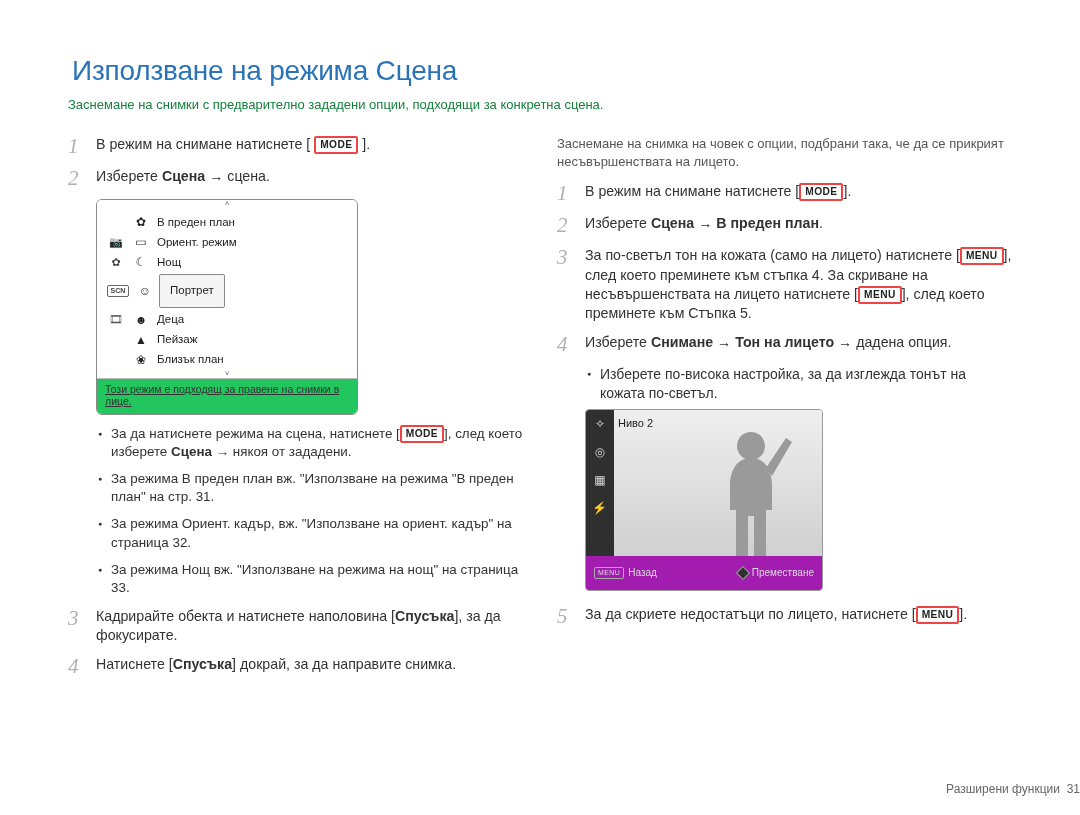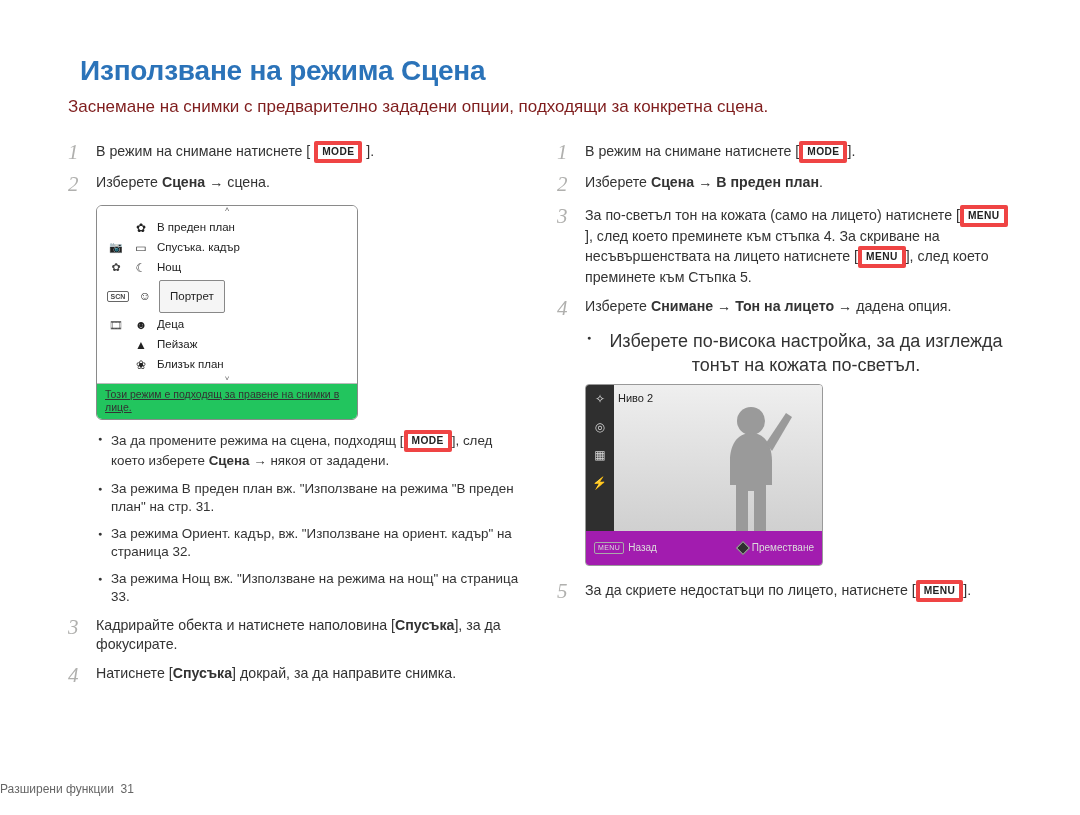"Използване на режима Сцена" h1.title { font-weight: 700 -> 400; margin: 0 0 6px 12px -> 0 0 6px 4px }
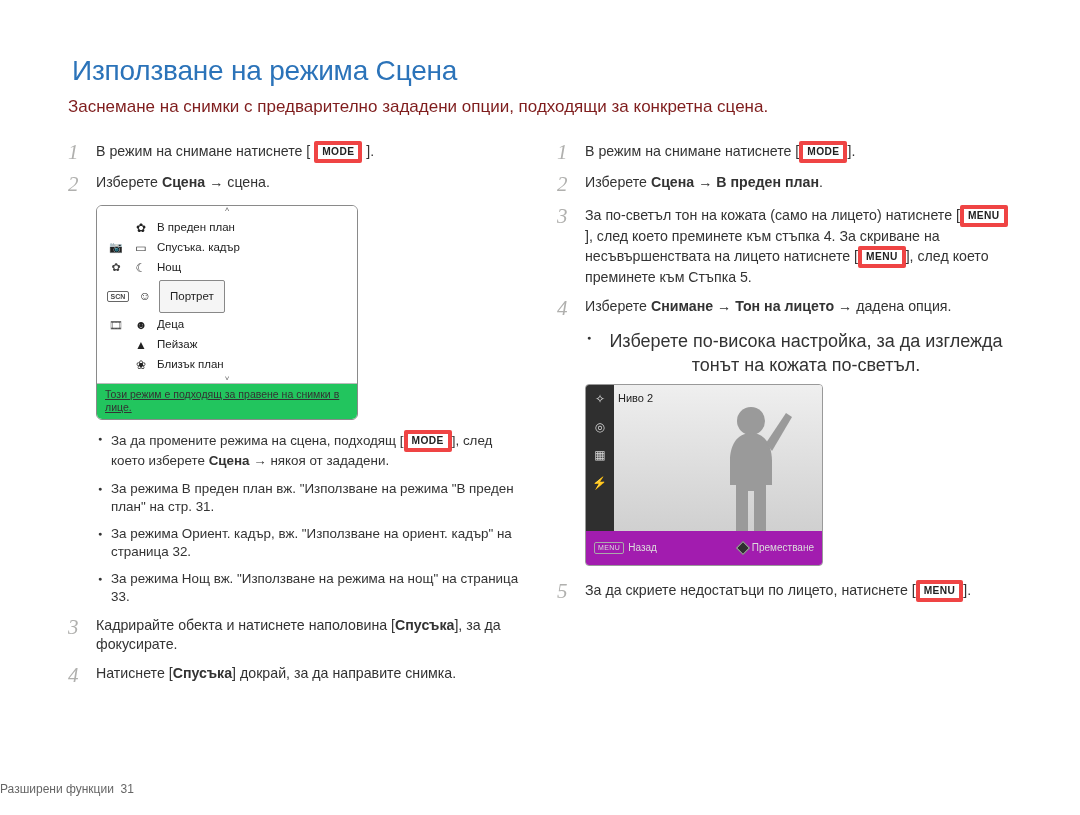"Заснемане на снимки с предварително" .intro { color: #7f1d1d -> #15803d; font-size: 17px -> 13px }
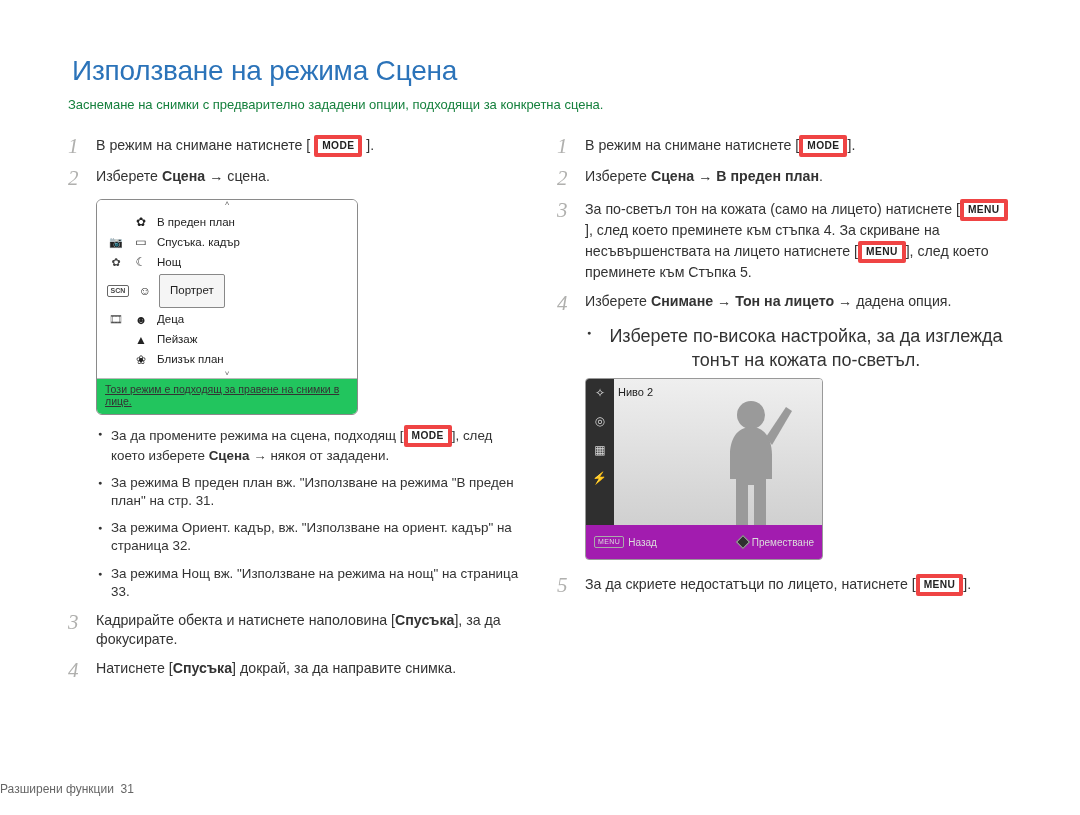"MODE" .mode-btn,.menu-btn { border: 4px solid #ef4444 -> 2px solid #ef4444 }
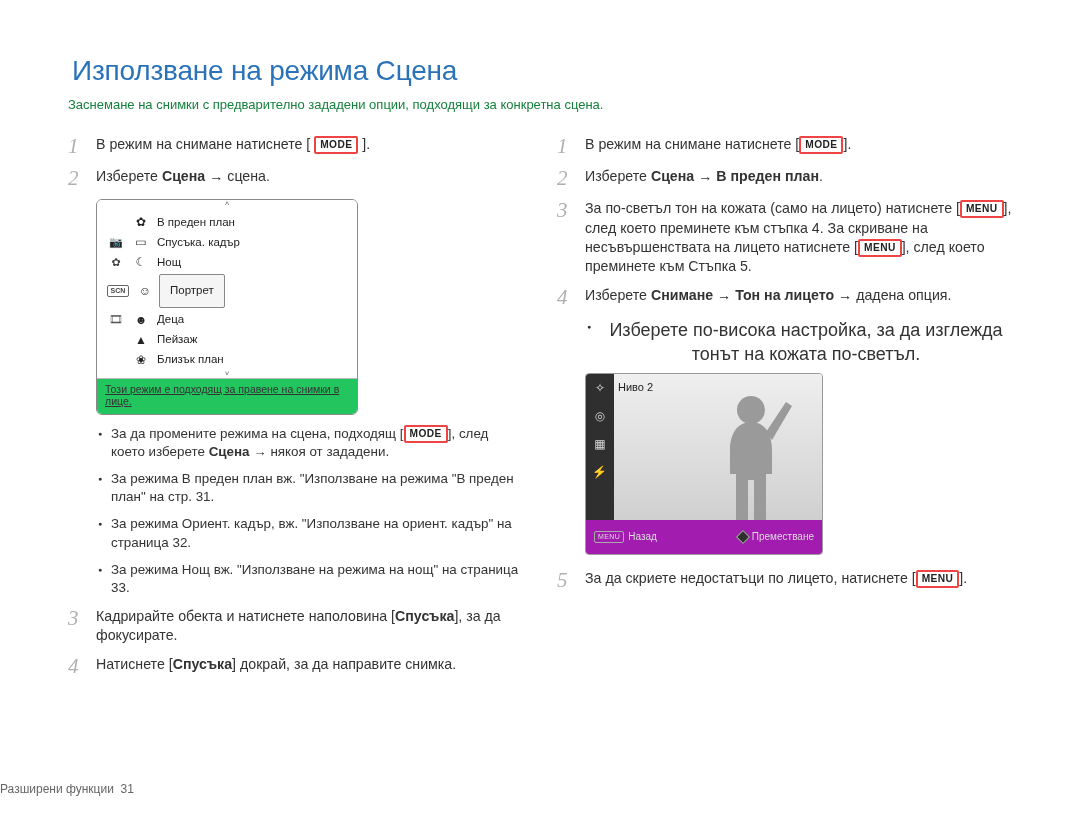"Заснемане на снимка на човек" p.subintro { html: none -> <p>Заснемане на снимка на човек с опции, подбрани така, че да се прикрият несъвършенствата на лицето.</p> }
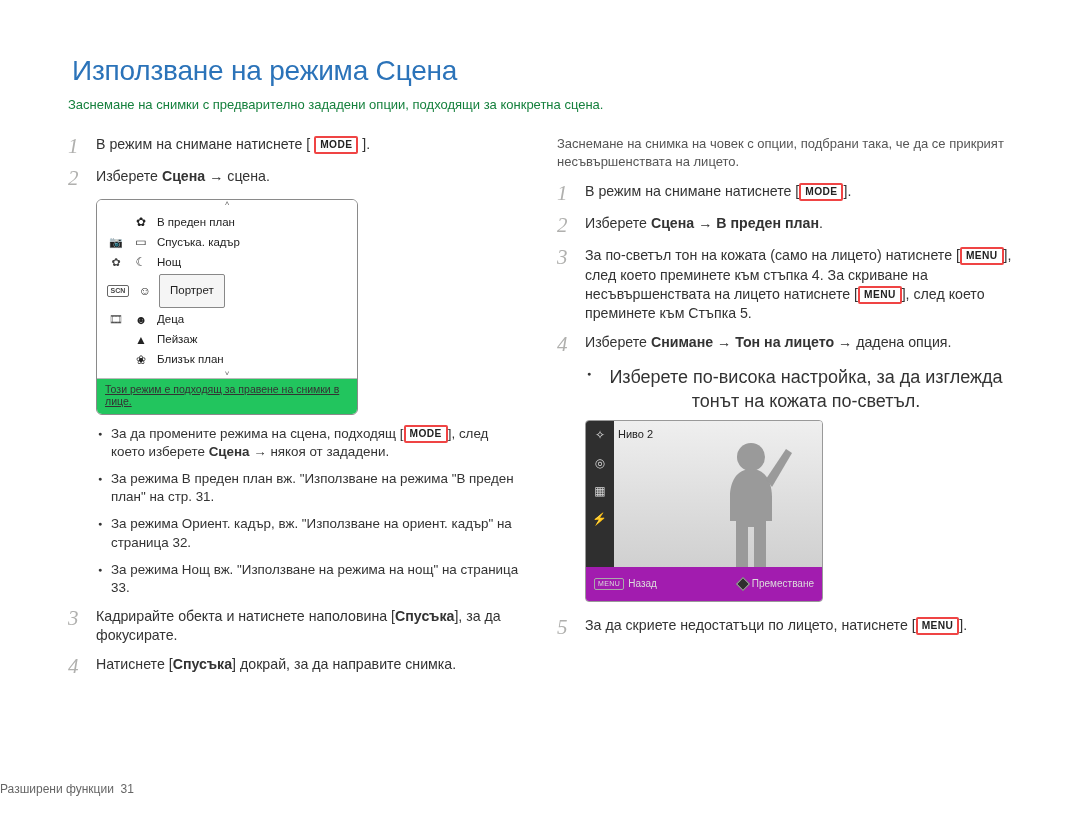"Спусъка. кадър" div.scene-label { text: Спусъка. кадър -> Ориент. режим }
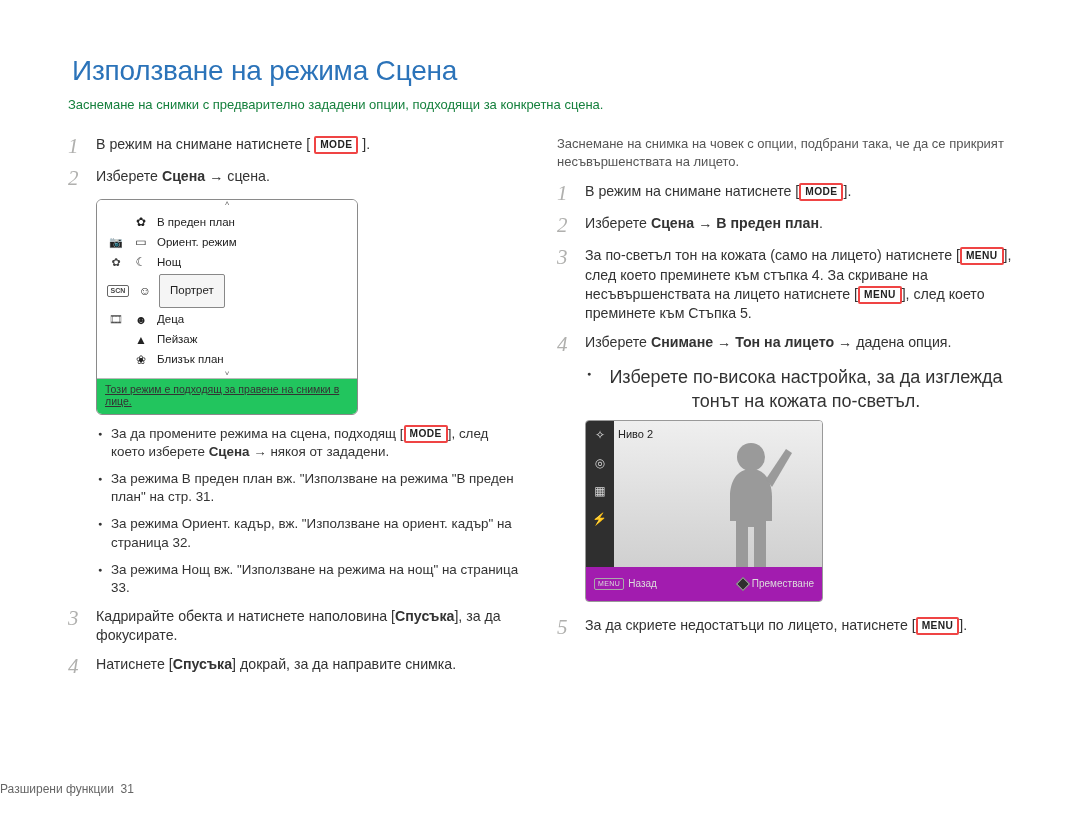"Изберете по-висока настройка, за да" ul.subbul li { font-size: 18px -> 14px; text-align: center -> none }
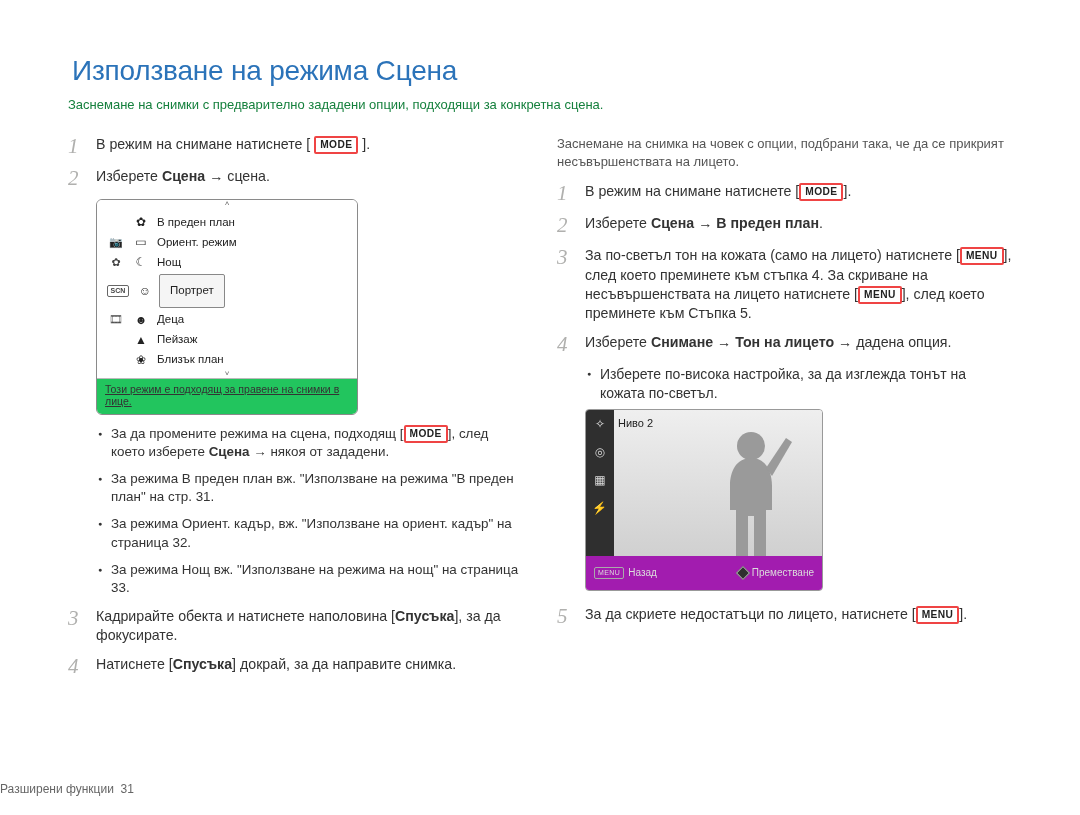"За да промените режима на" span { text: промените режима на сцена, подходящ -> натиснете режима на сцена, натиснете }
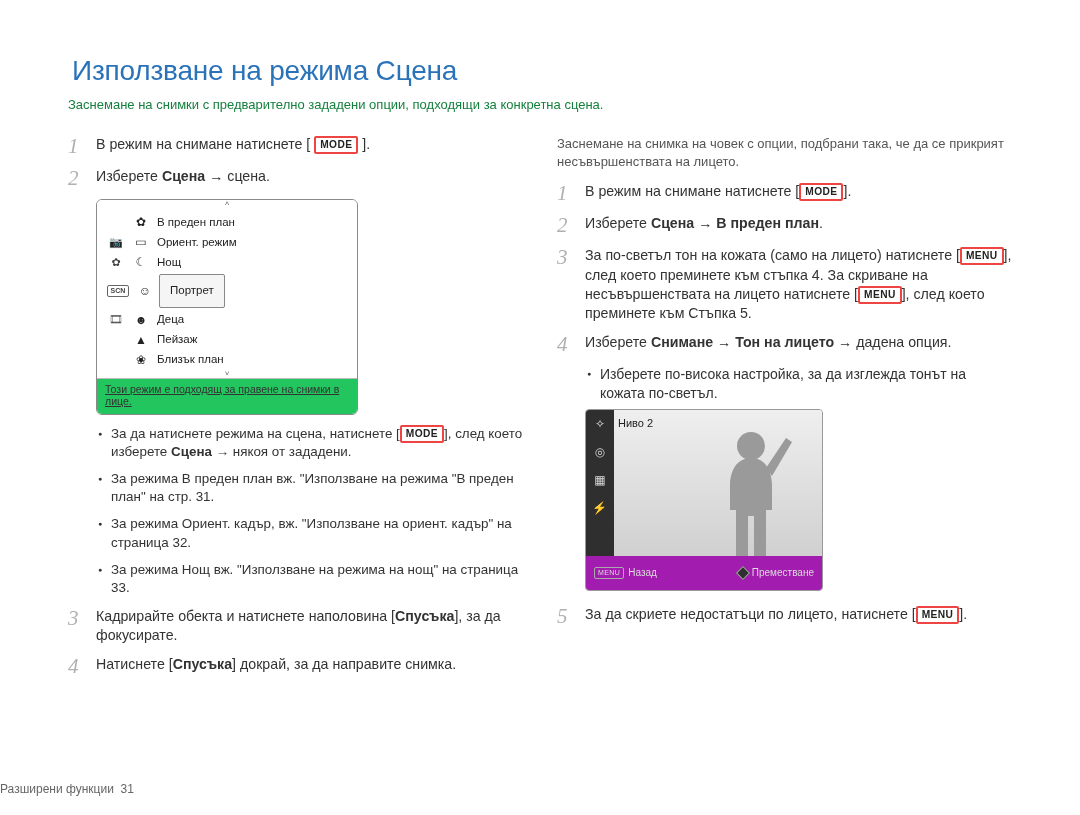"Разширени функции 31" .footer { text-align: left -> right }
